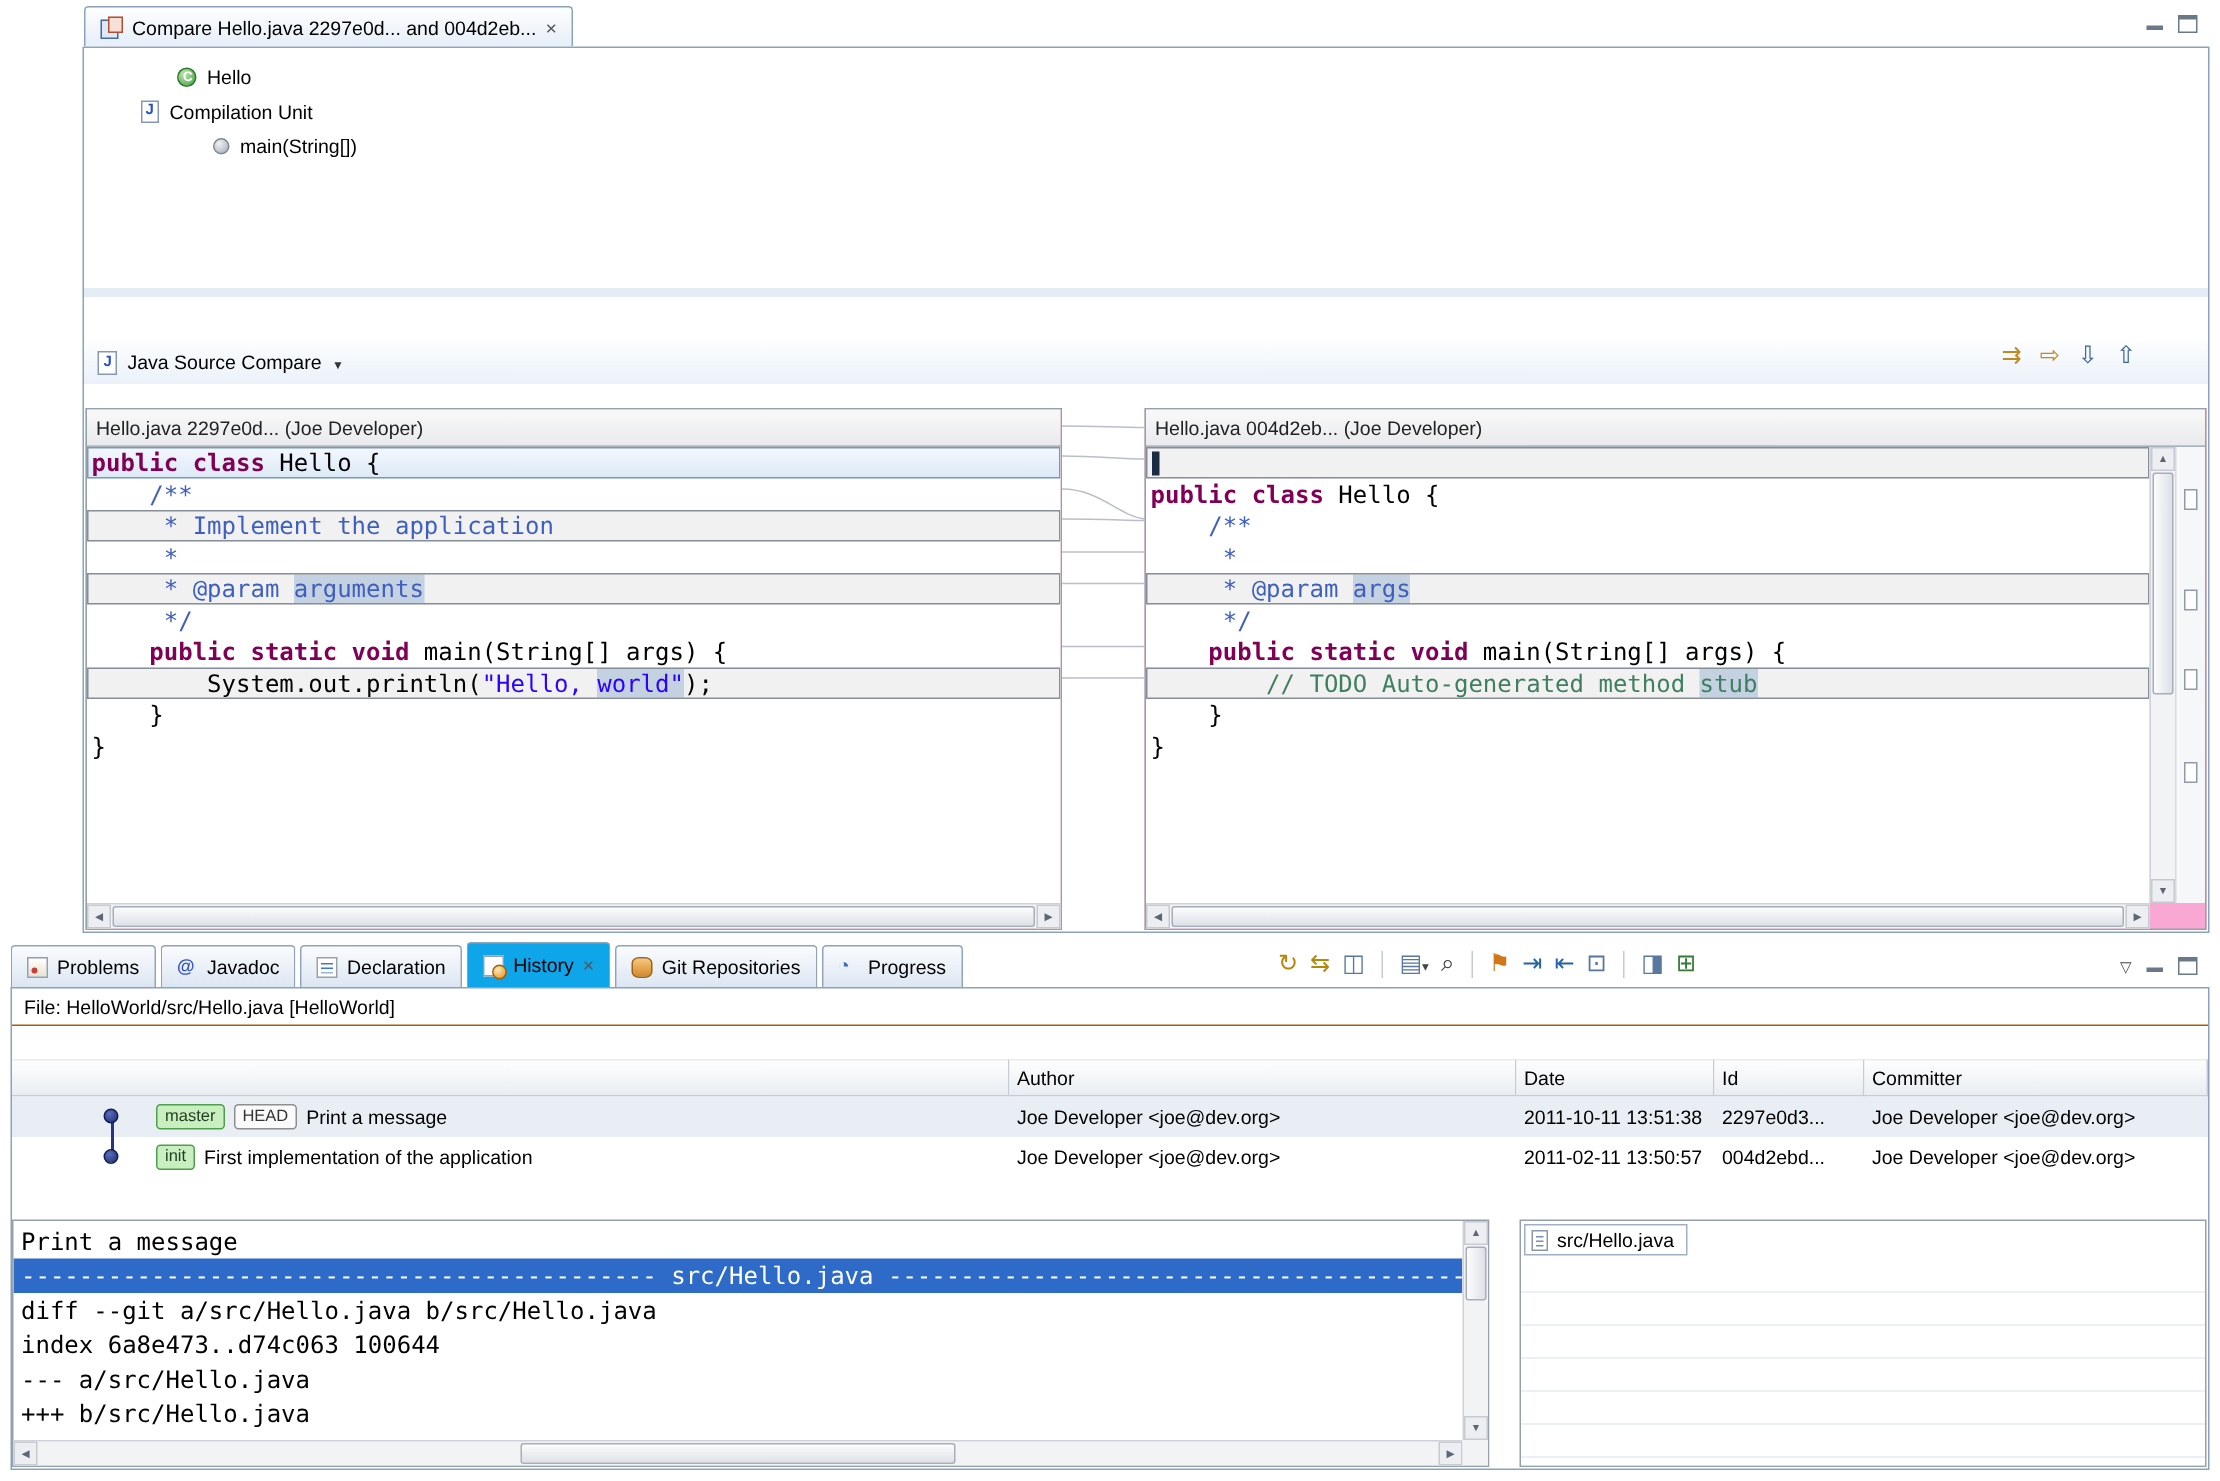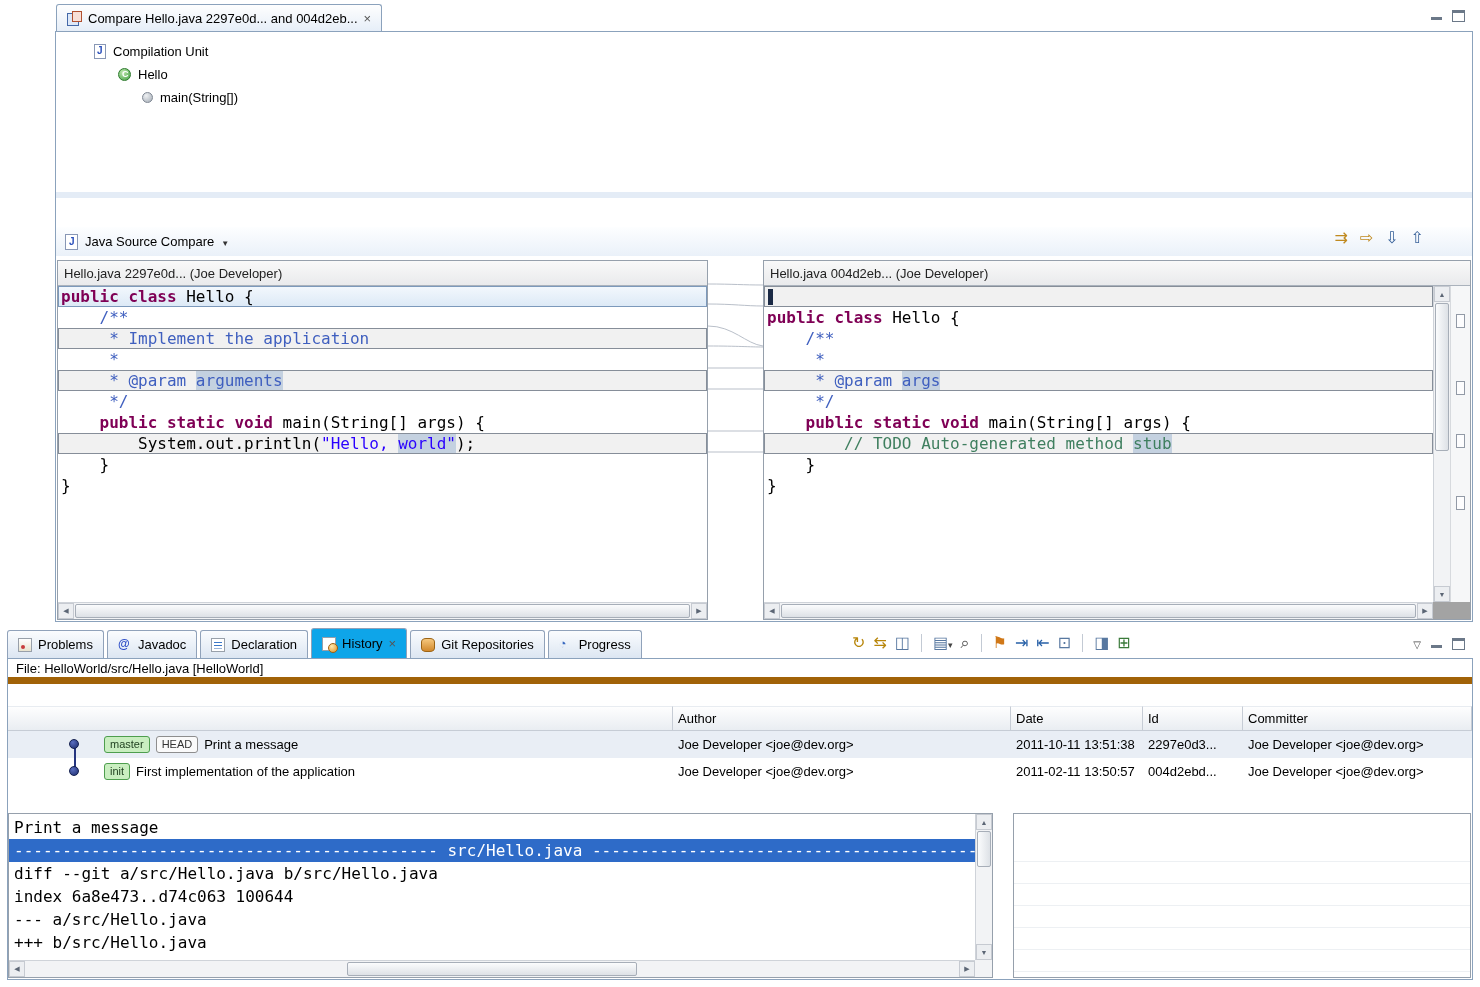"Compilation Unit" div.tree-row { order: before "Hello" -> after "Hello" }
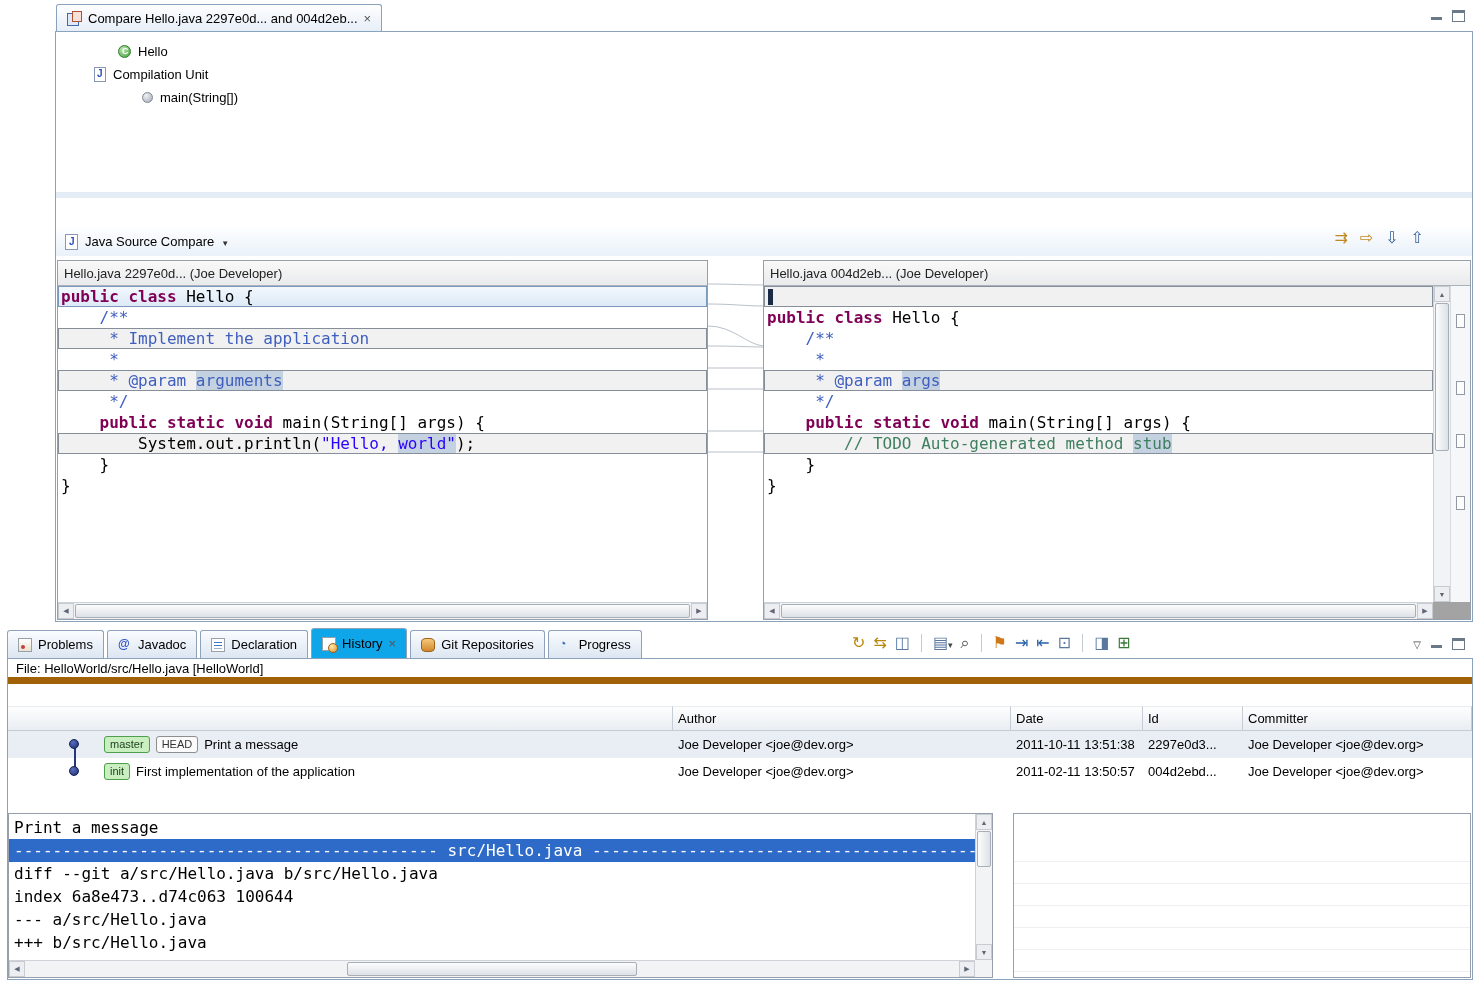"Hello.java 2297e0d... (Joe Developer)" .pane { background: #a3a3a3 -> #f9a8d4; top: 4px -> 16px }
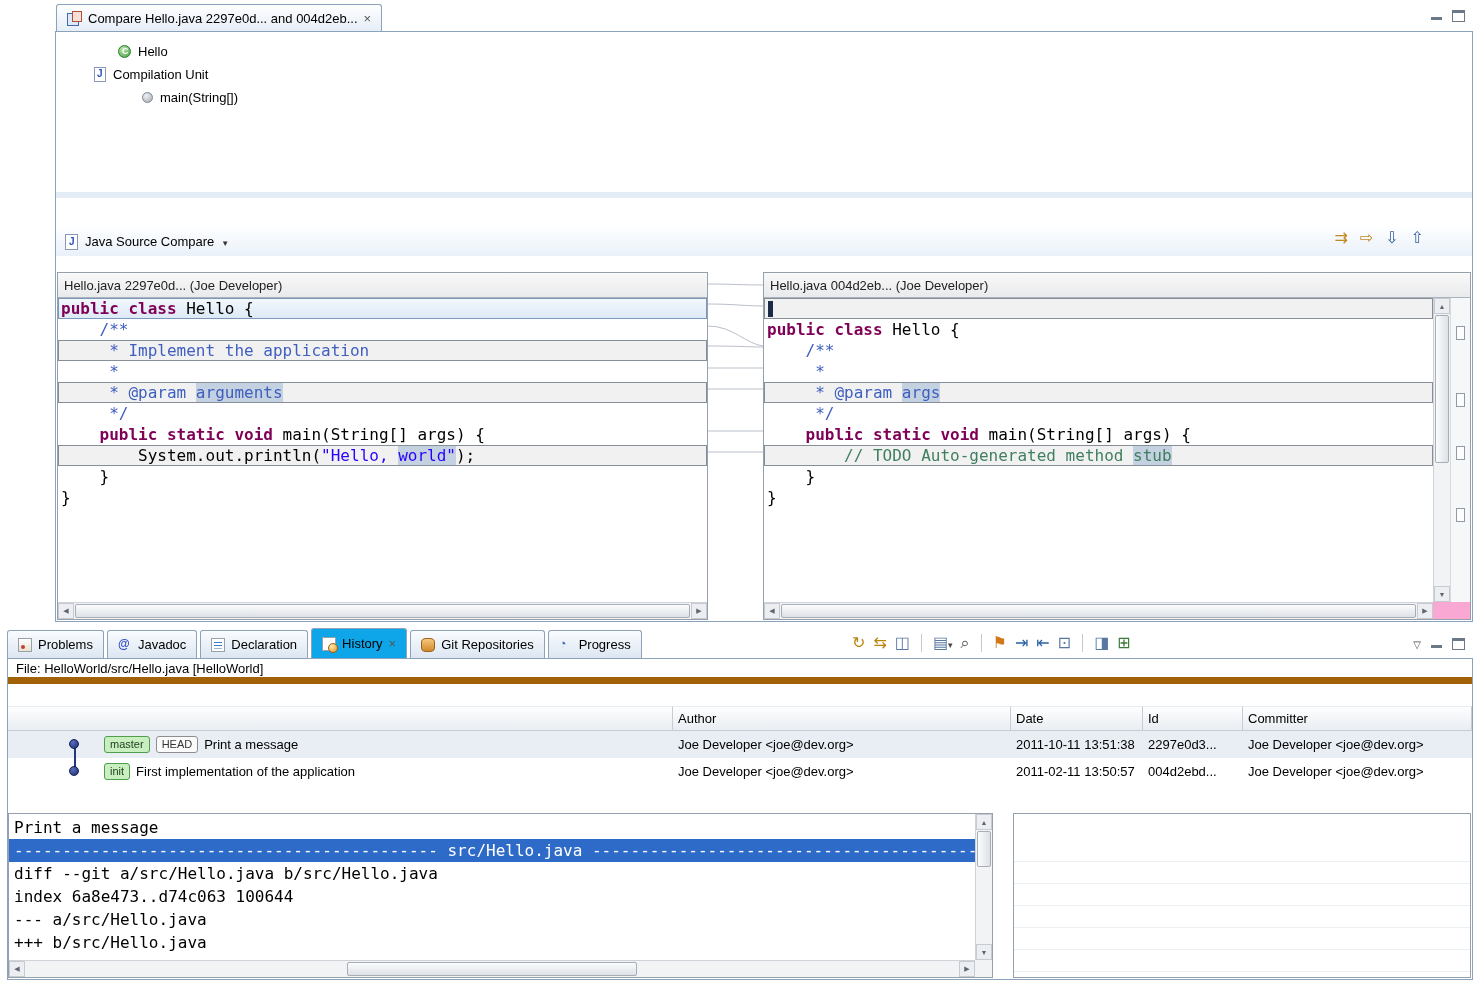"File: HelloWorld/src/Hello.java" .file-label { border-bottom: 7px solid #a16207 -> 1px solid #a16207 }
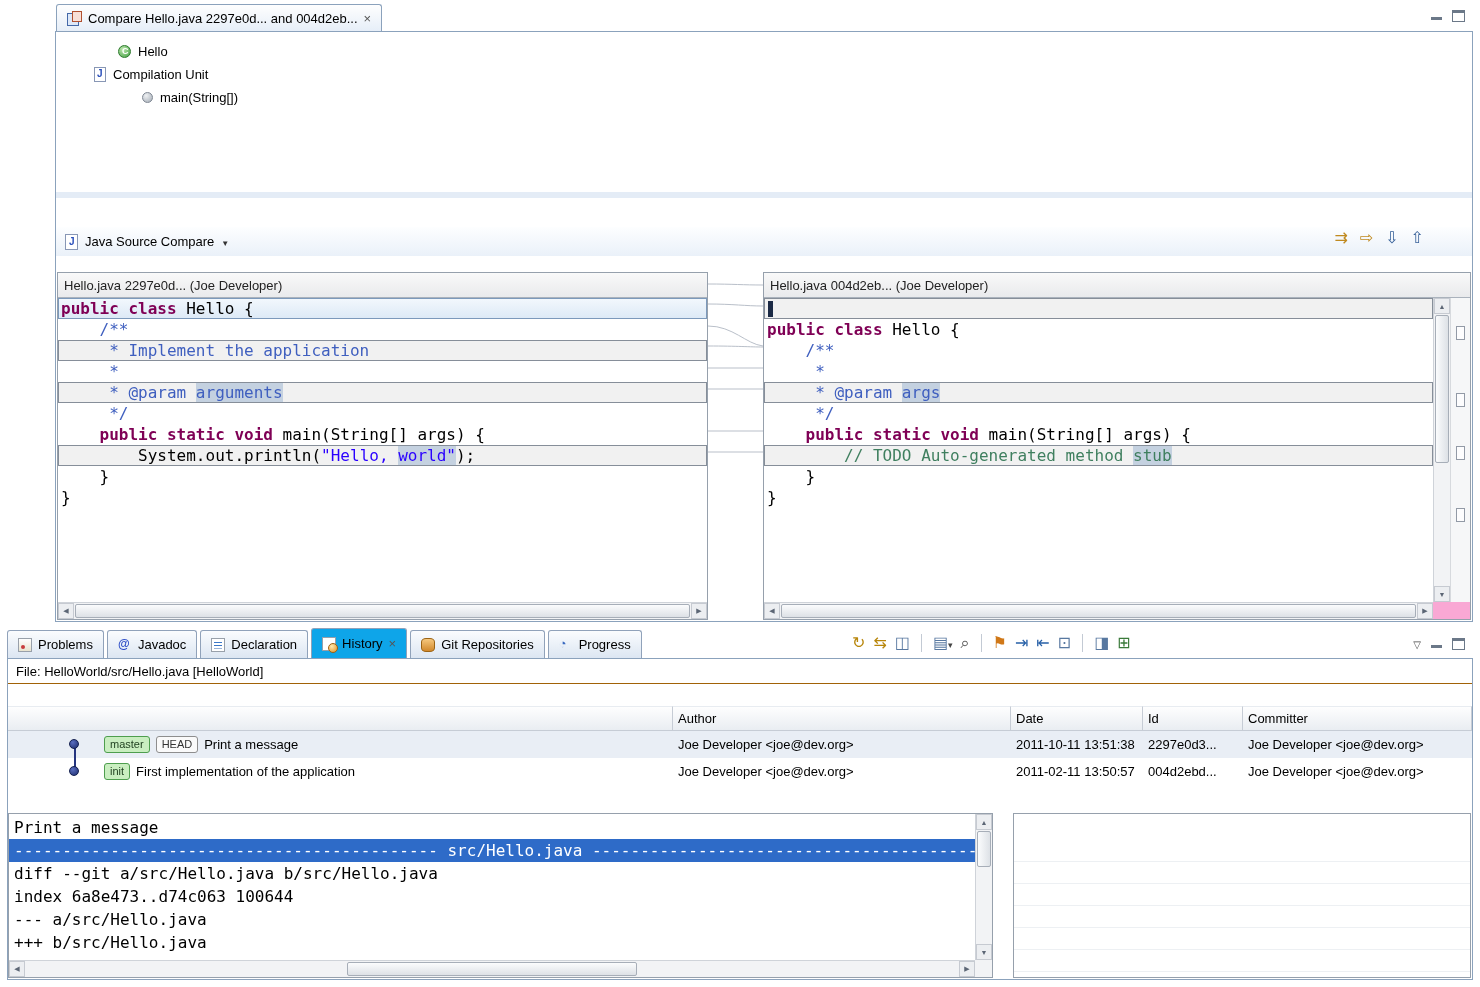"src/Hello.java" div { html: none -> <div><div> <span></span> <span>src/Hello.java</span> </div></div> }
